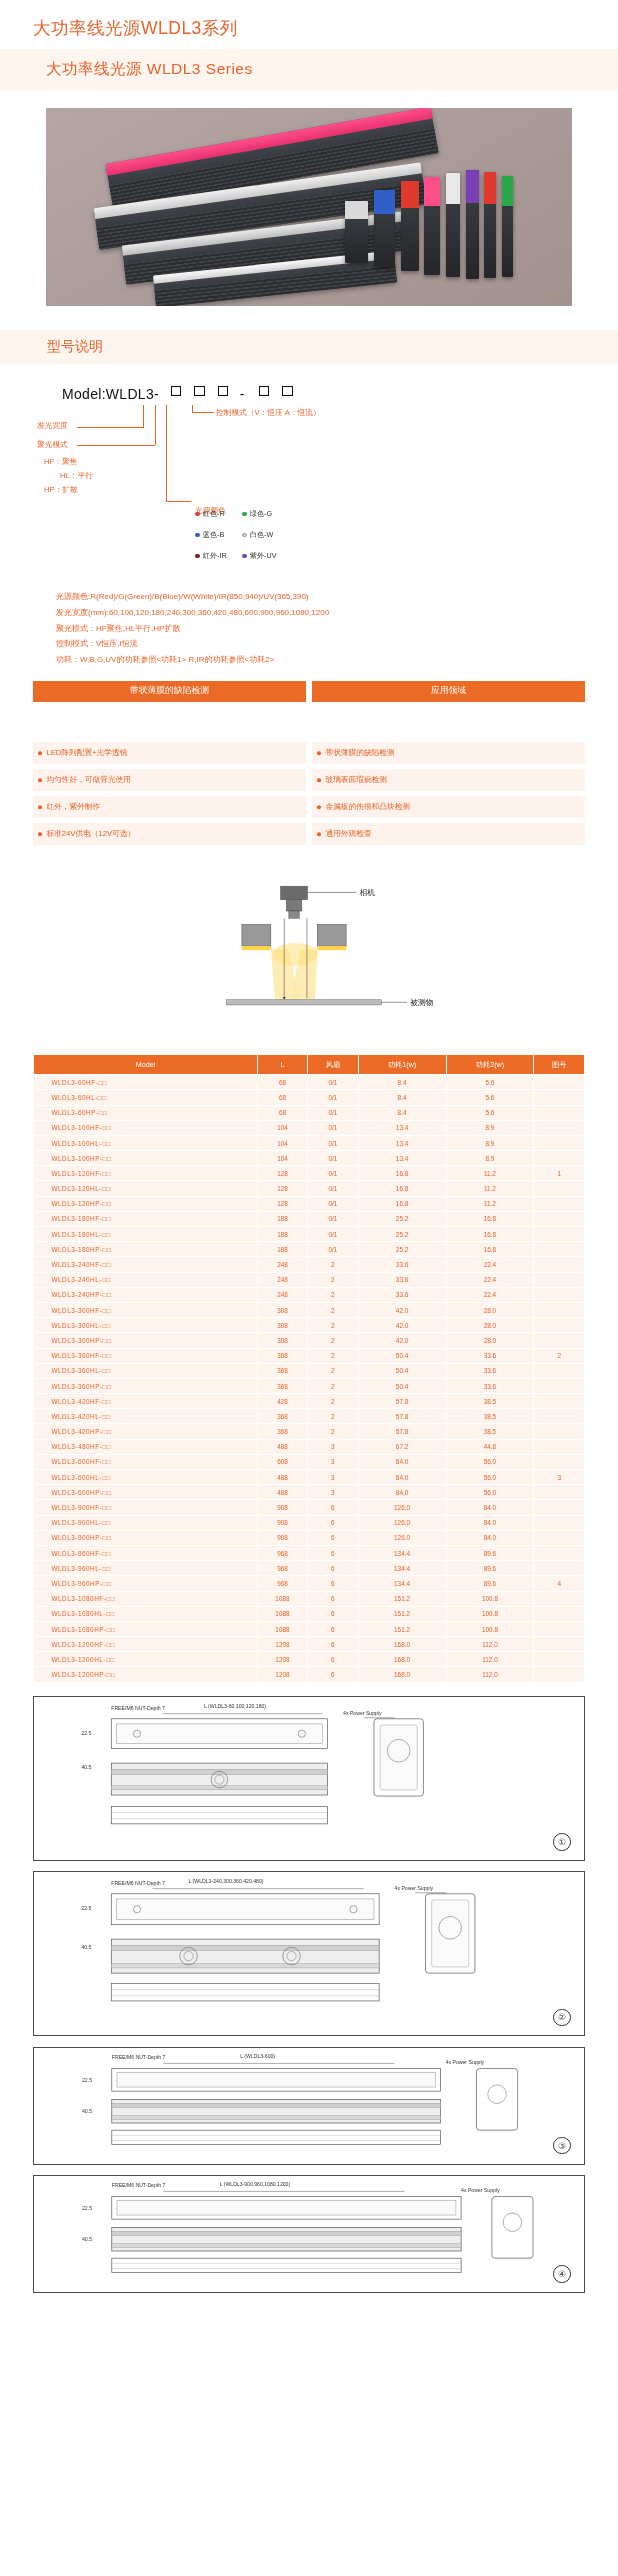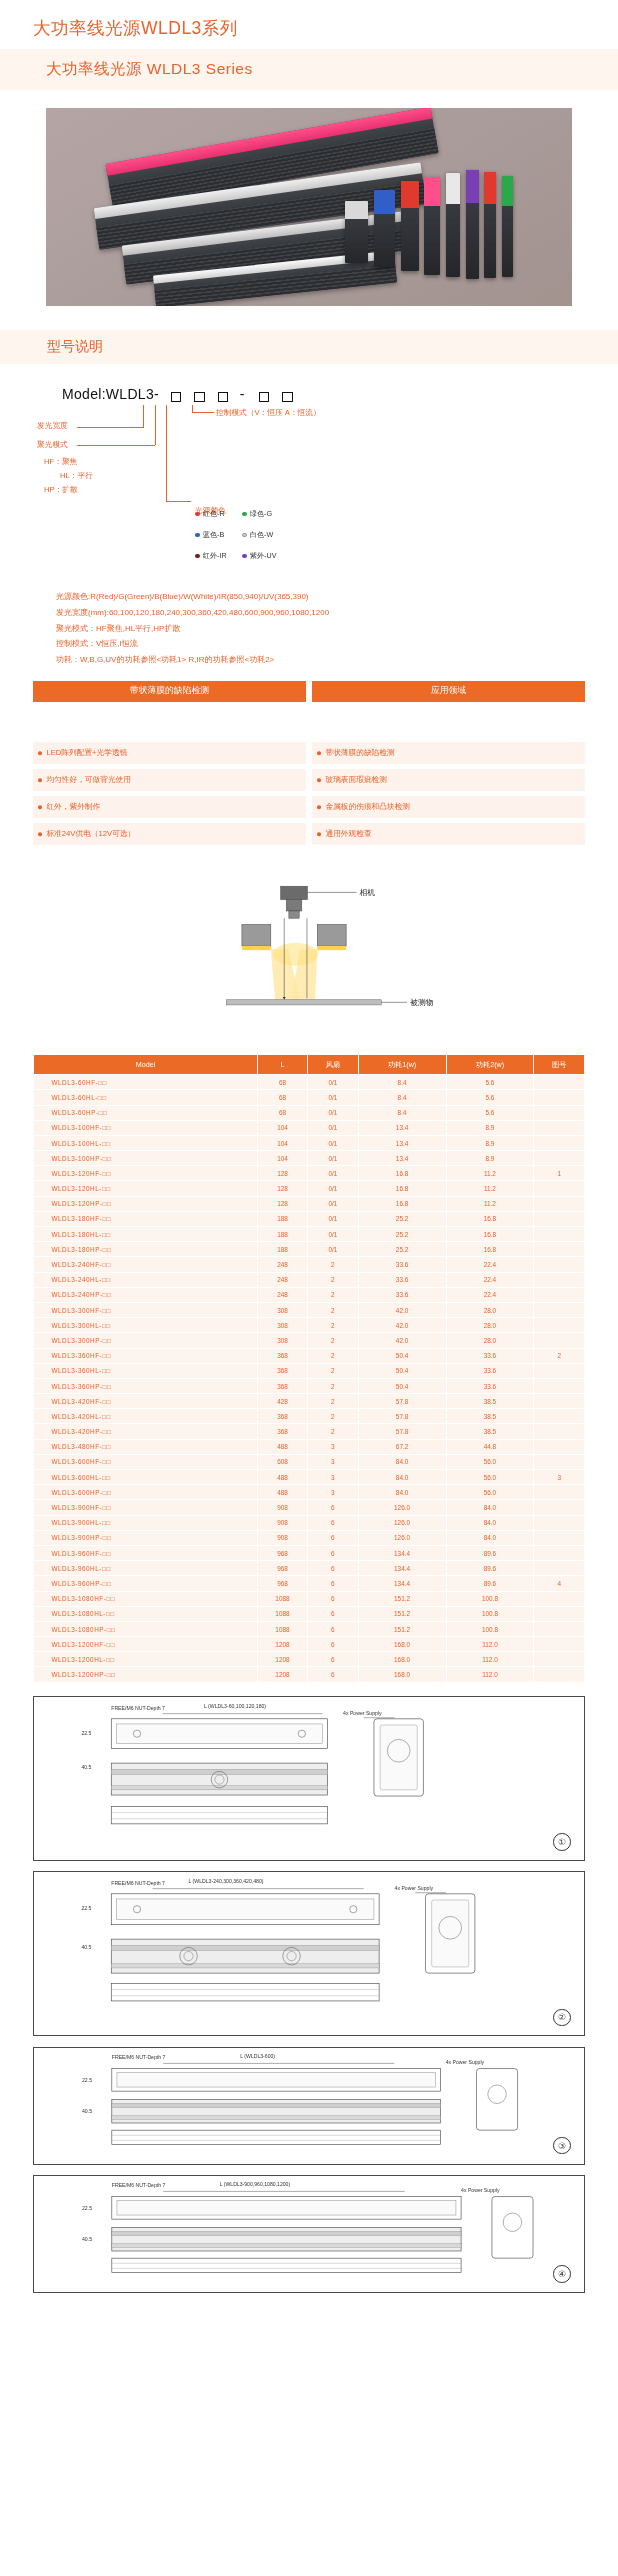"Model:WLDL3-" .model-line { align-items: flex-end -> flex-start }
